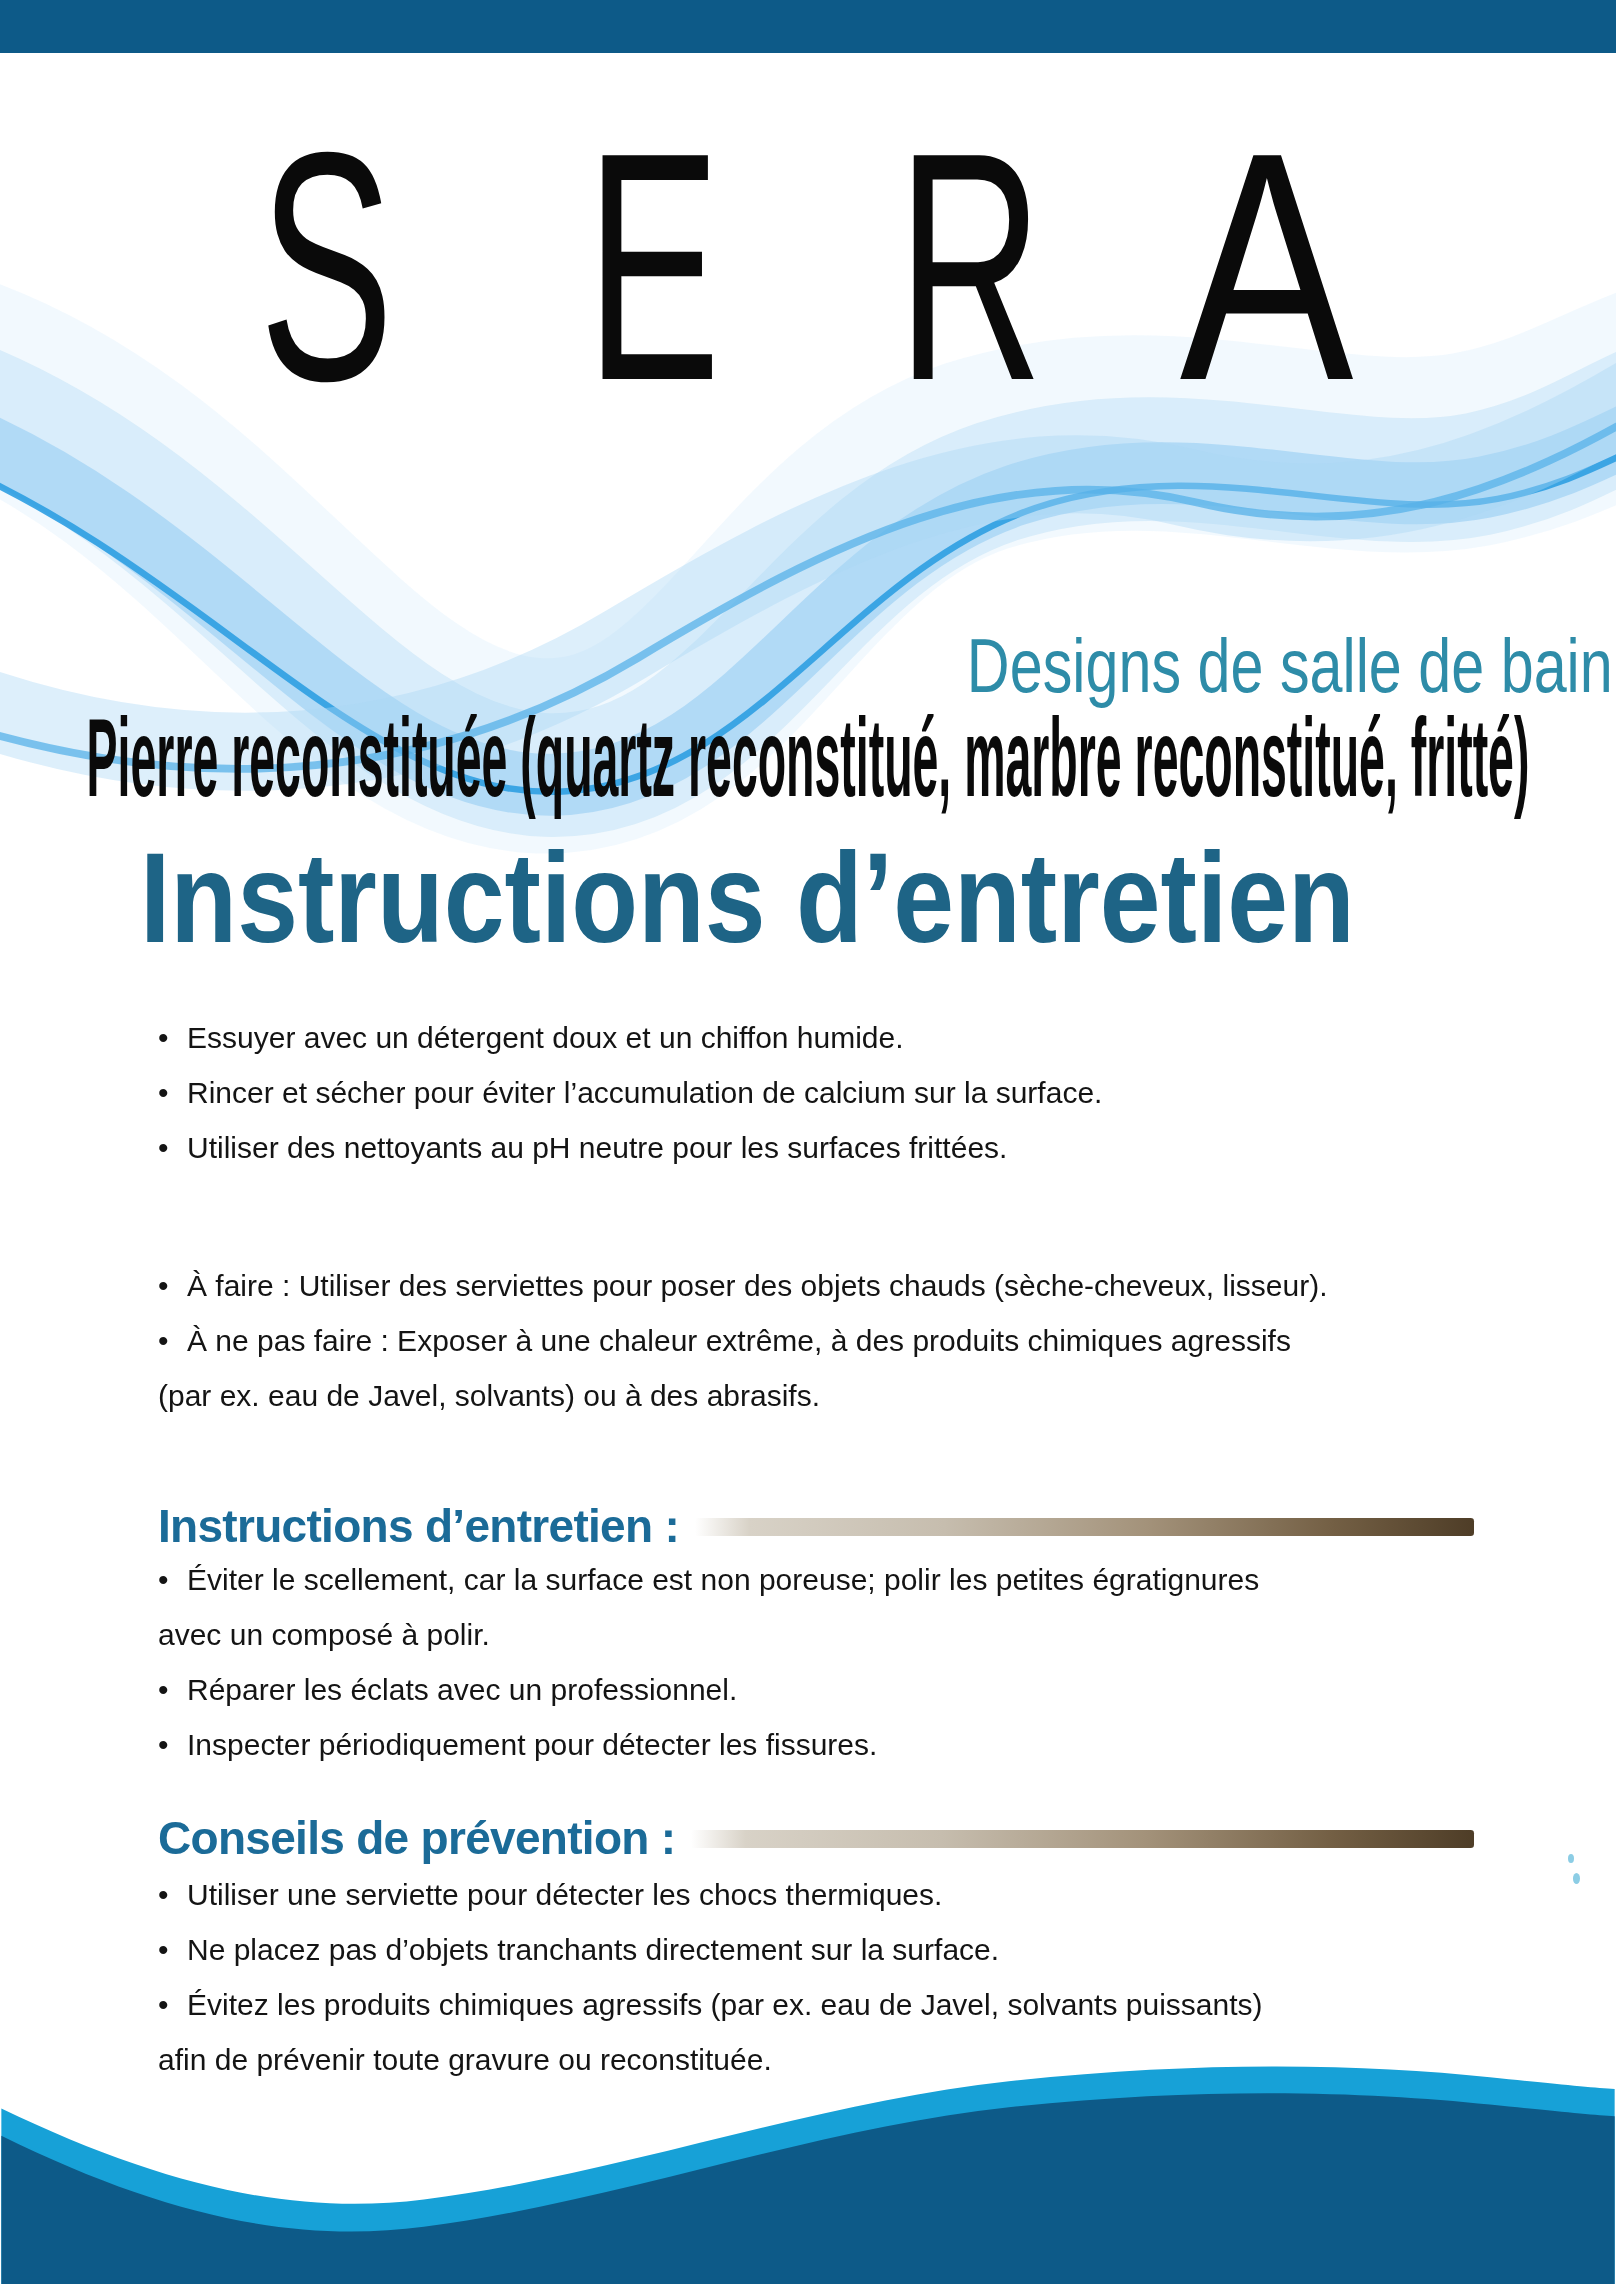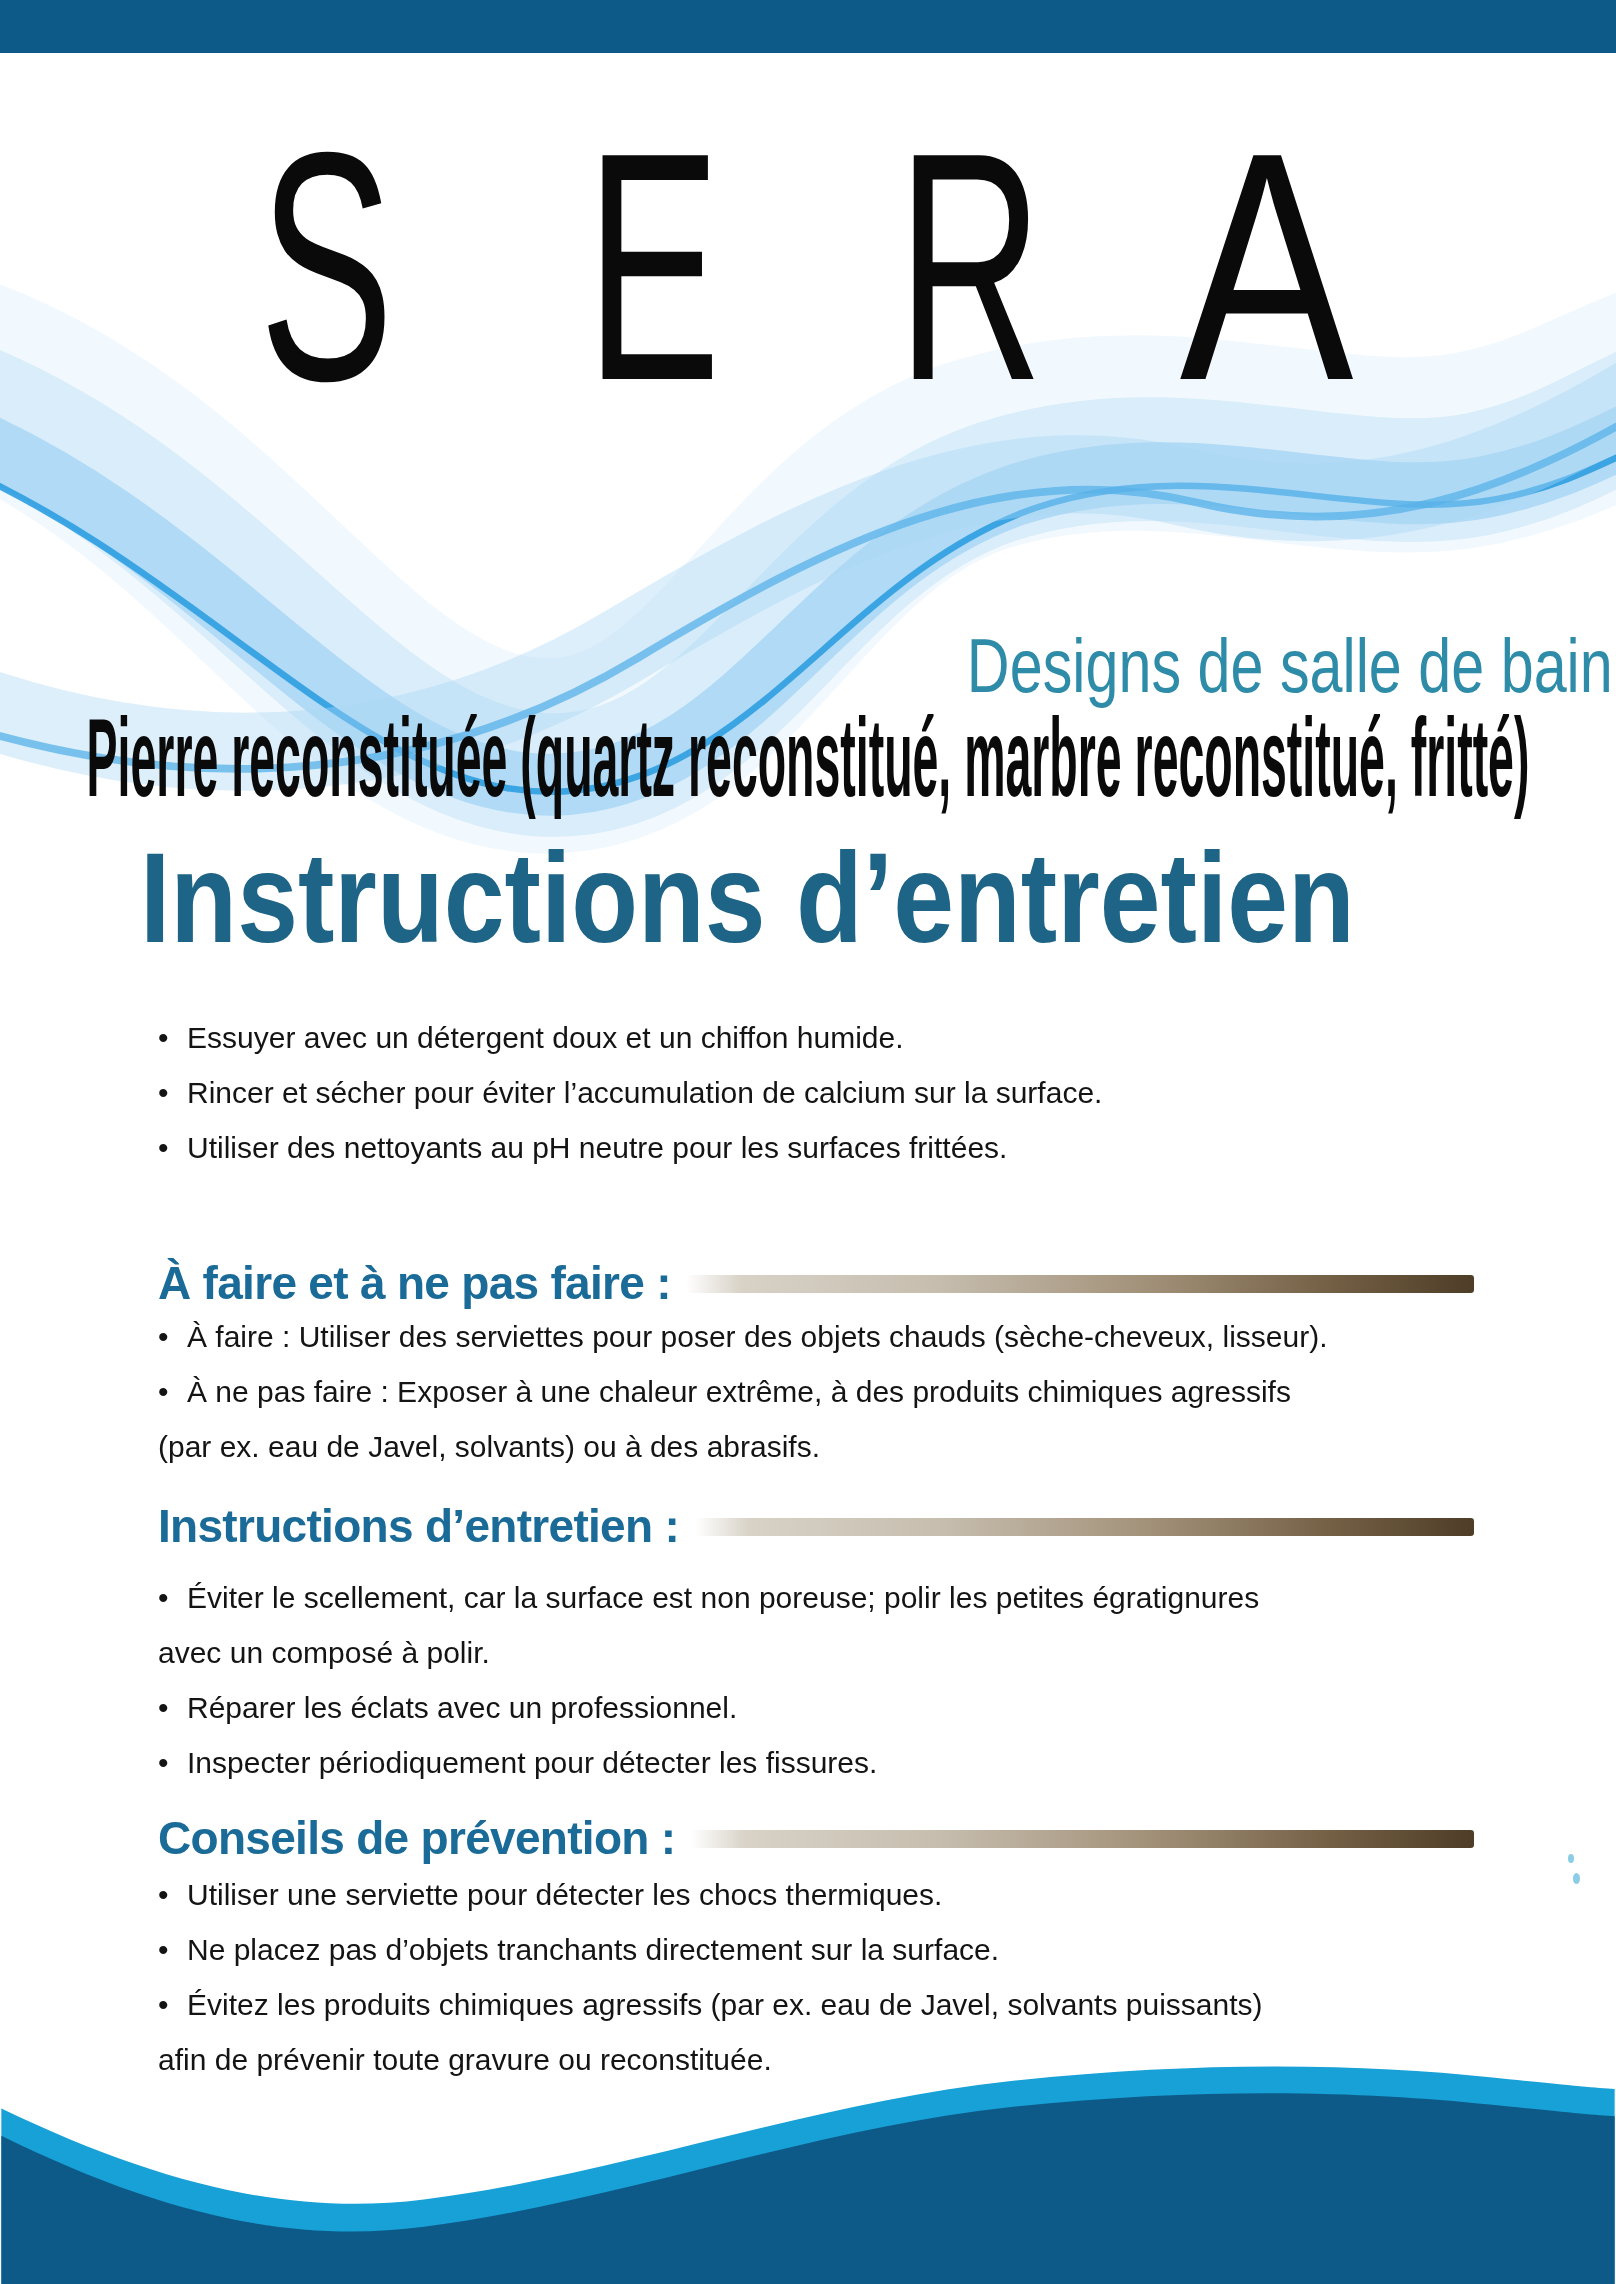"À faire et à ne" div.head-row { html: <div> <h2>À faire et à ne pas faire :</h2> <div></div> </div> -> none }
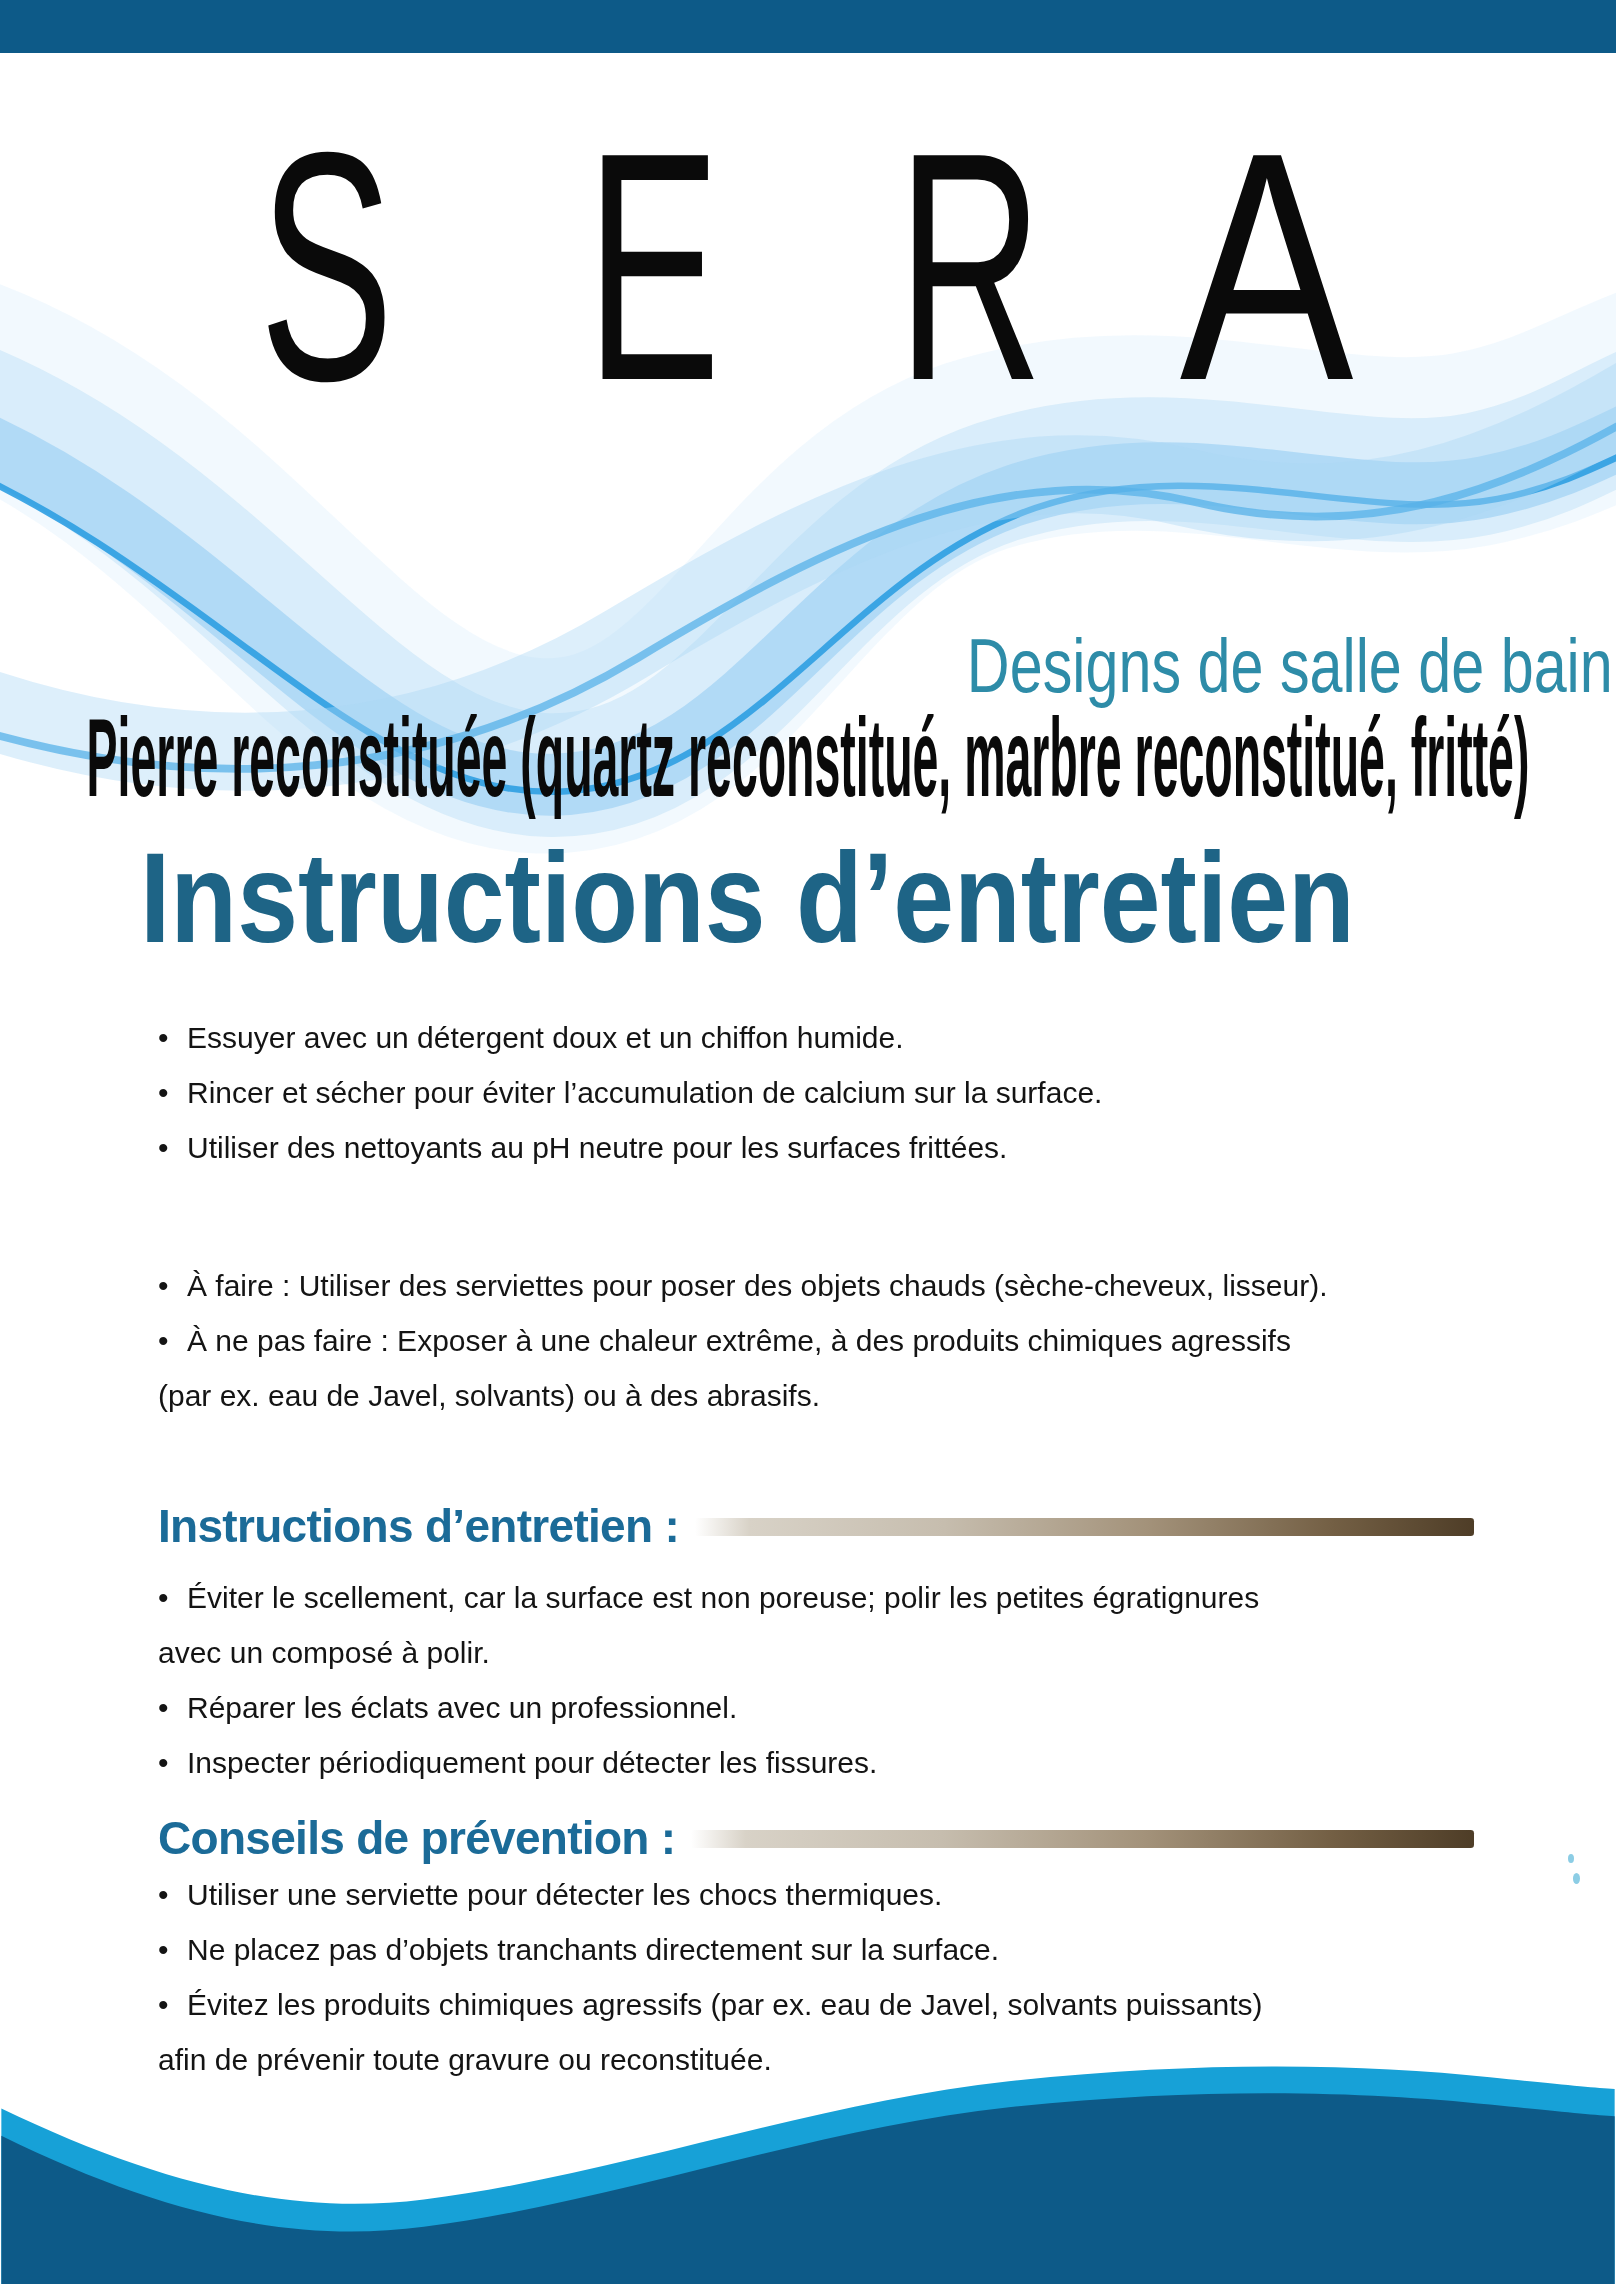"Instructions d’entretien :" .sec-3 .head-row { margin-bottom: 18px -> 0 }
